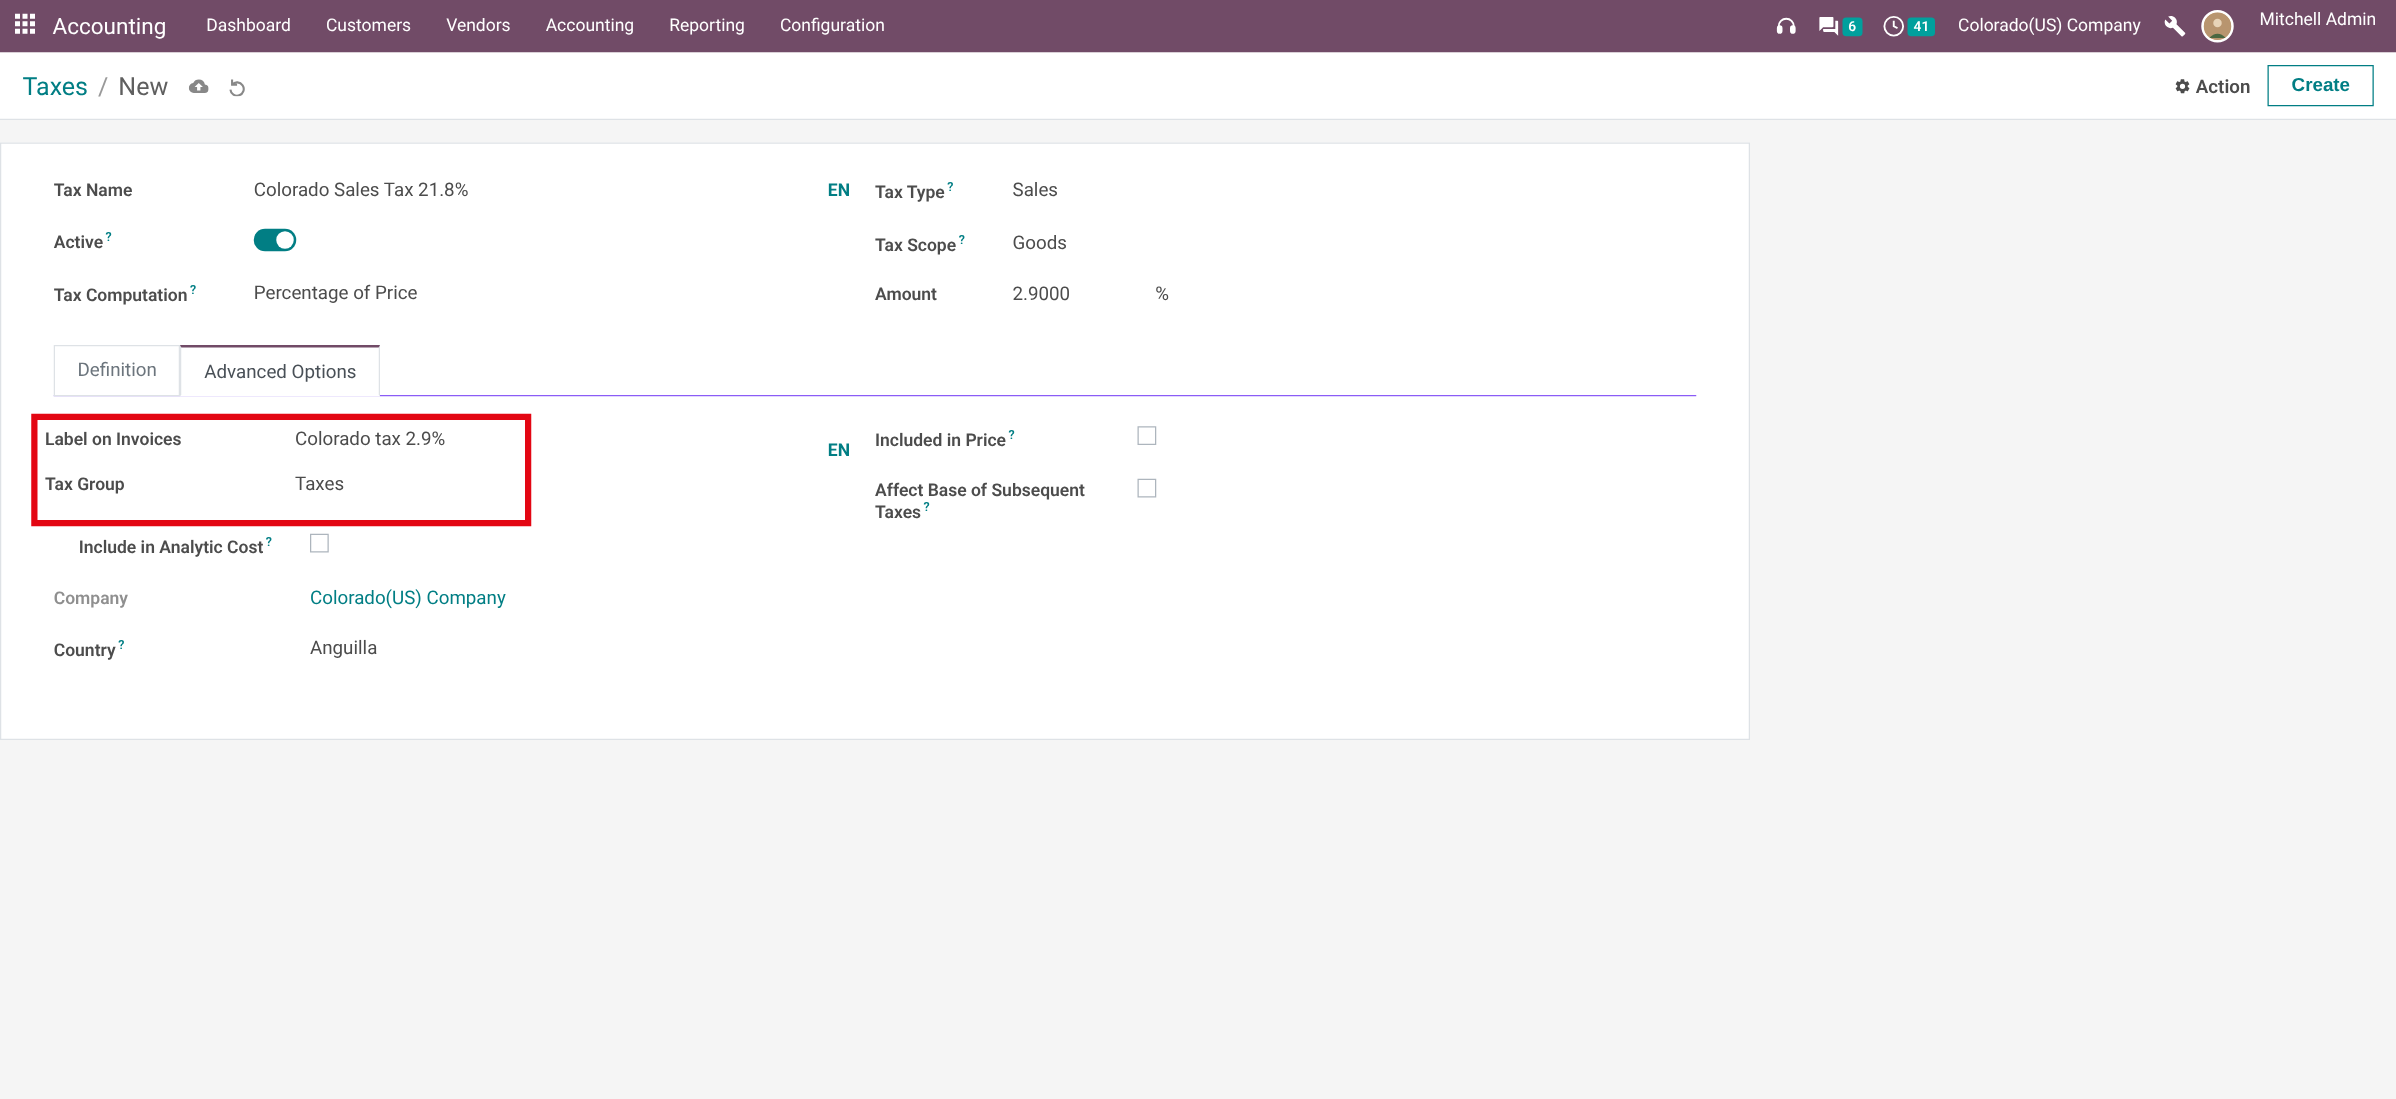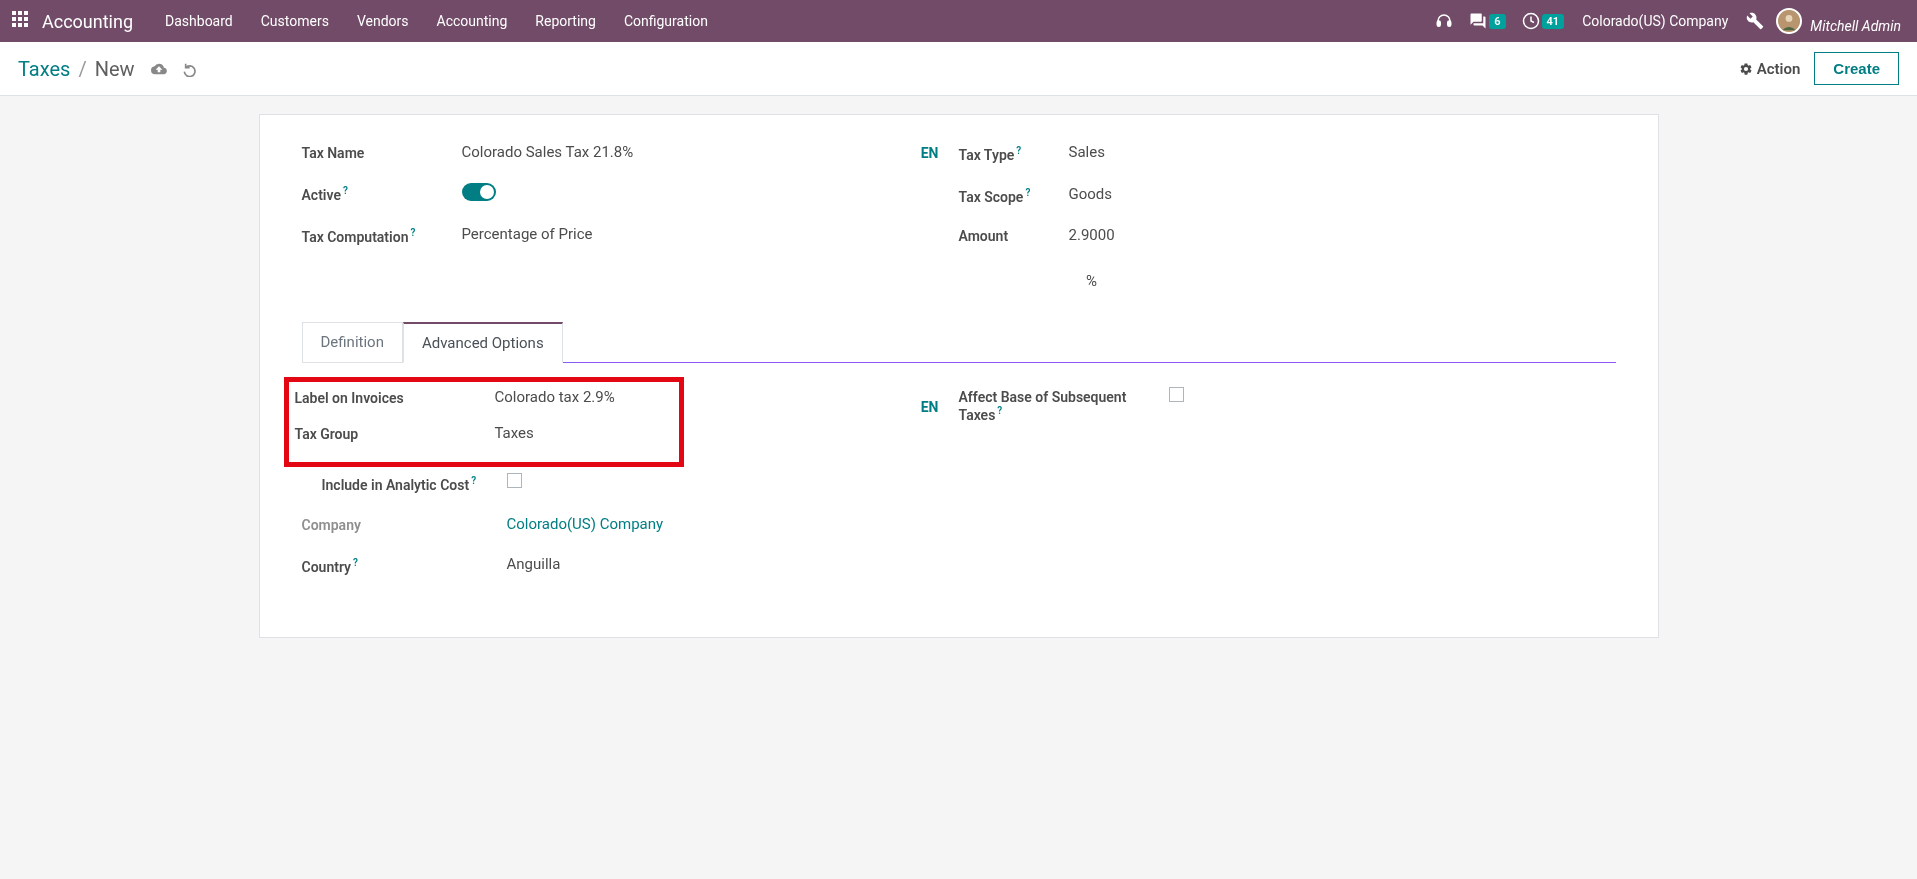"Mitchell Admin" .user-block { align-items: flex-end -> flex-start; font-style: italic -> none; gap: 8px -> 21px }
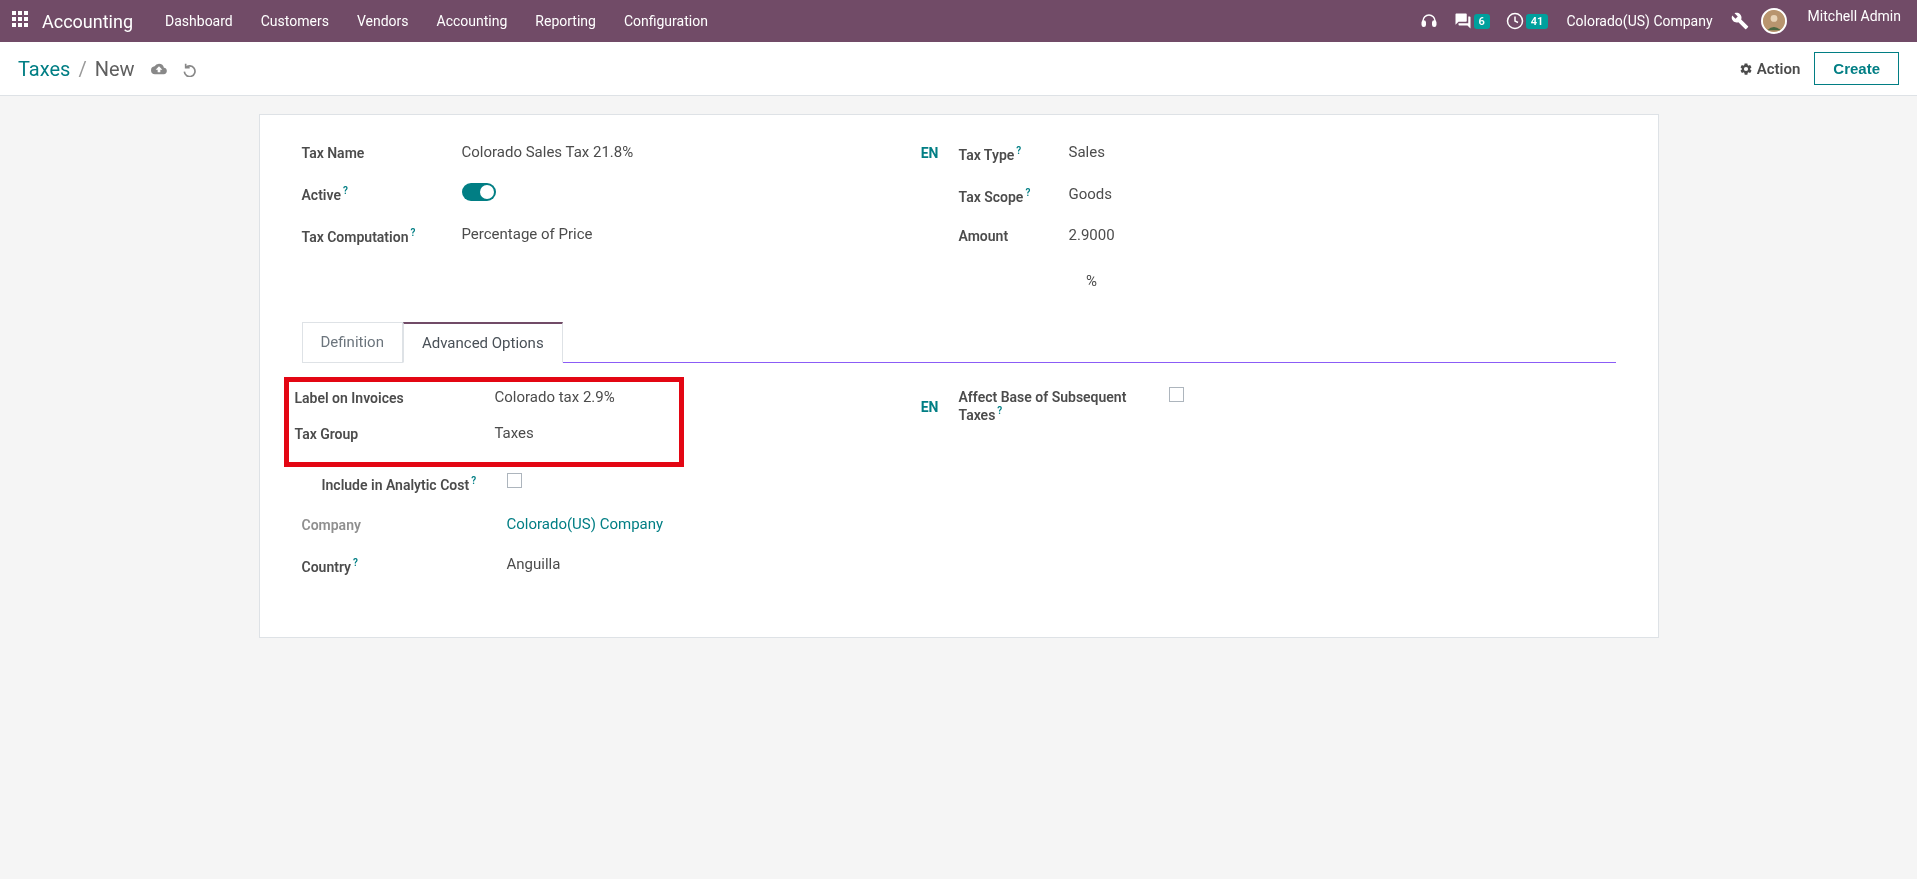"Tax Name" .content-wrap { justify-content: center -> none }
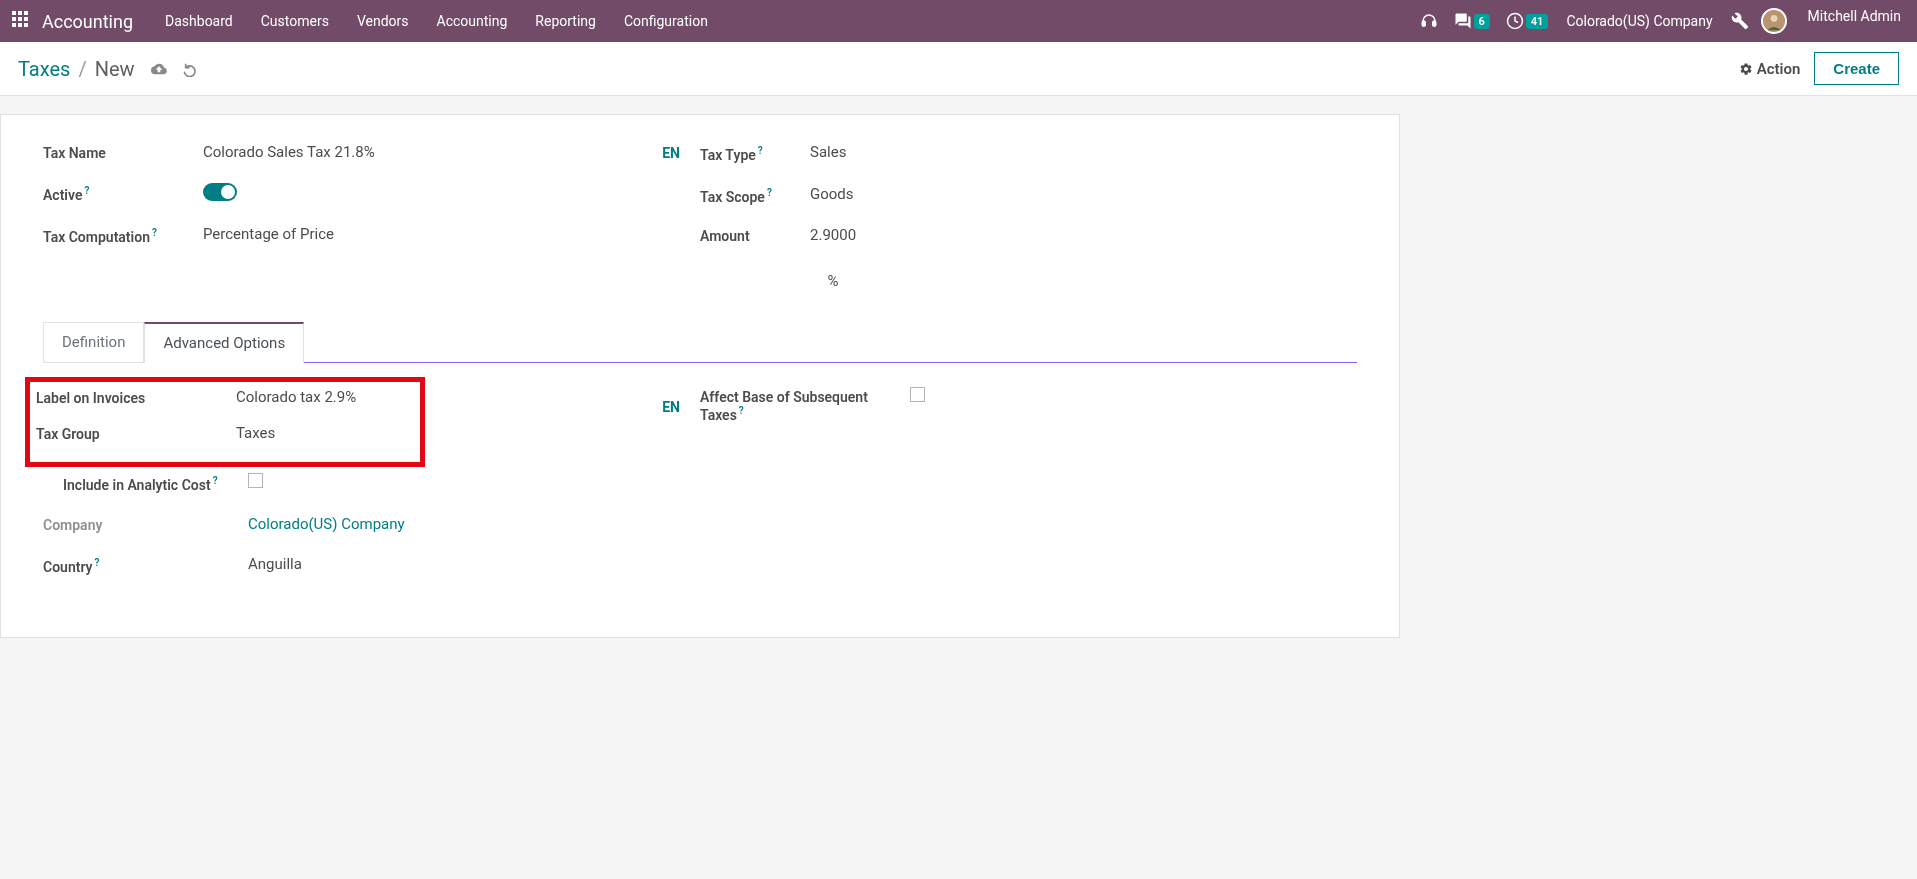"2.9000" .amount-row { flex-direction: column -> none; gap: 28px -> 68px }
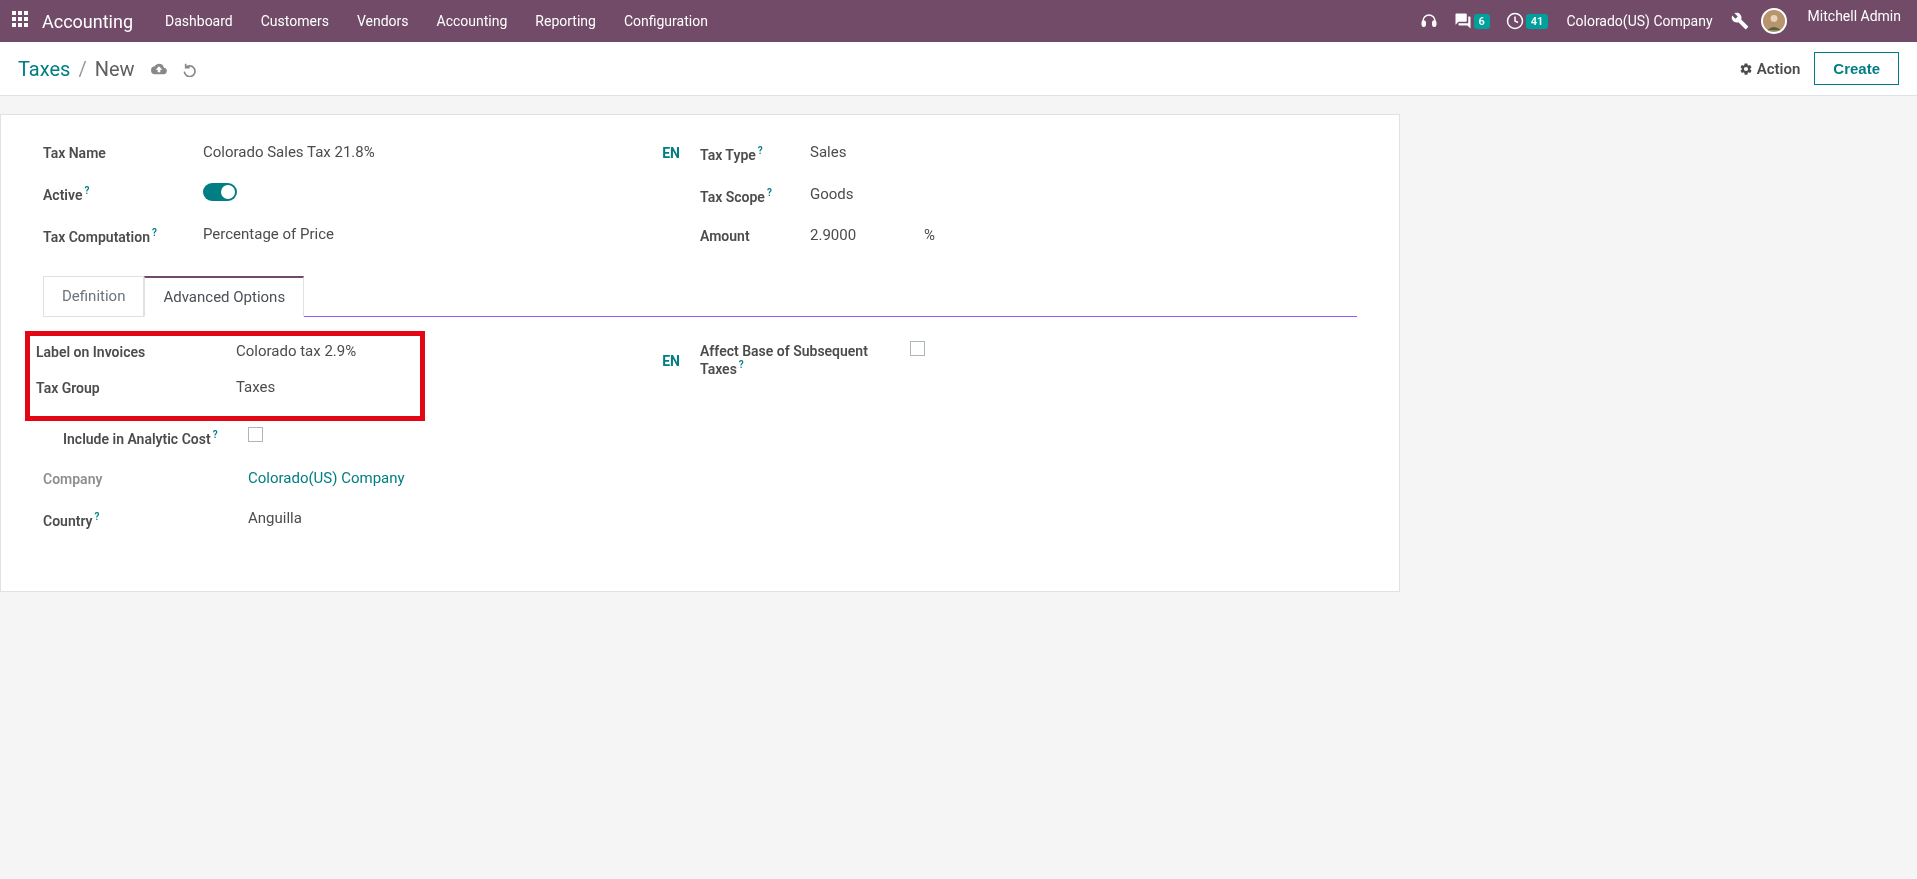"Included in Price ?" div.field { html: none -> <div> <div><span>Included in Price</span><span>?</span></div> <div></div> </div> }
